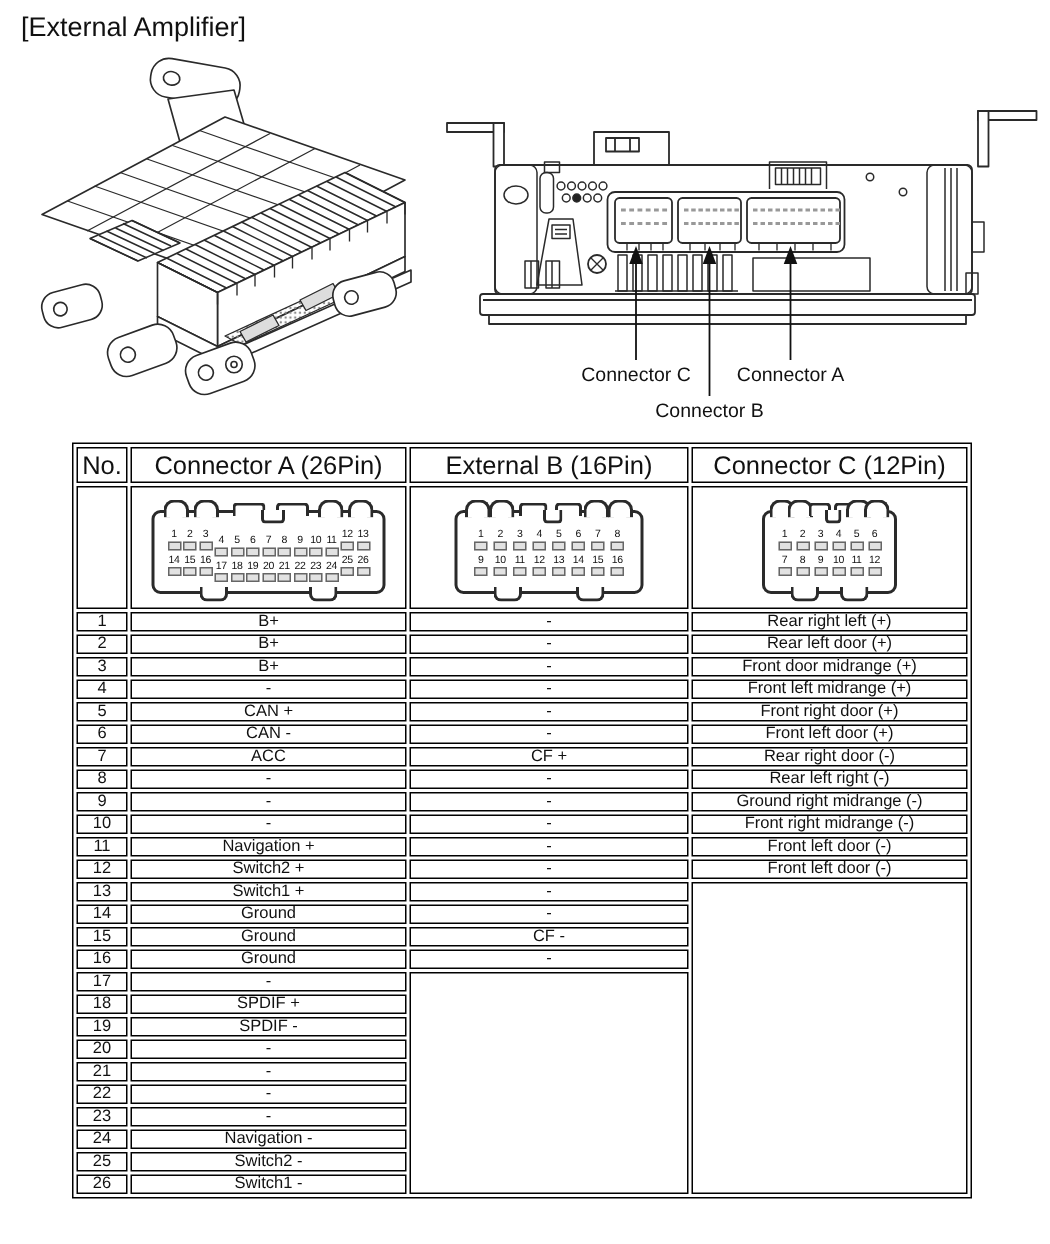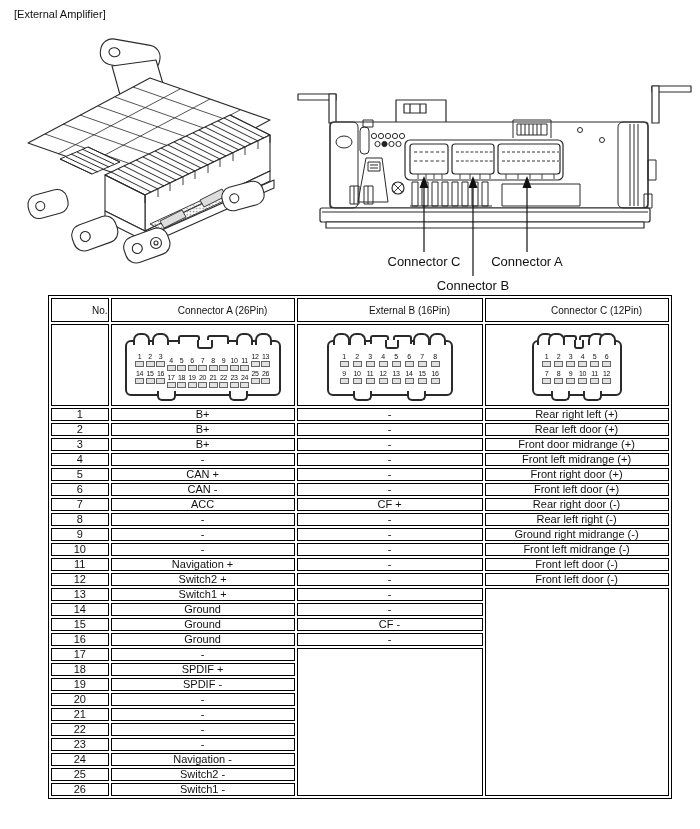"[External Amplifier]" .page-title { font-size: 11px -> 18px }
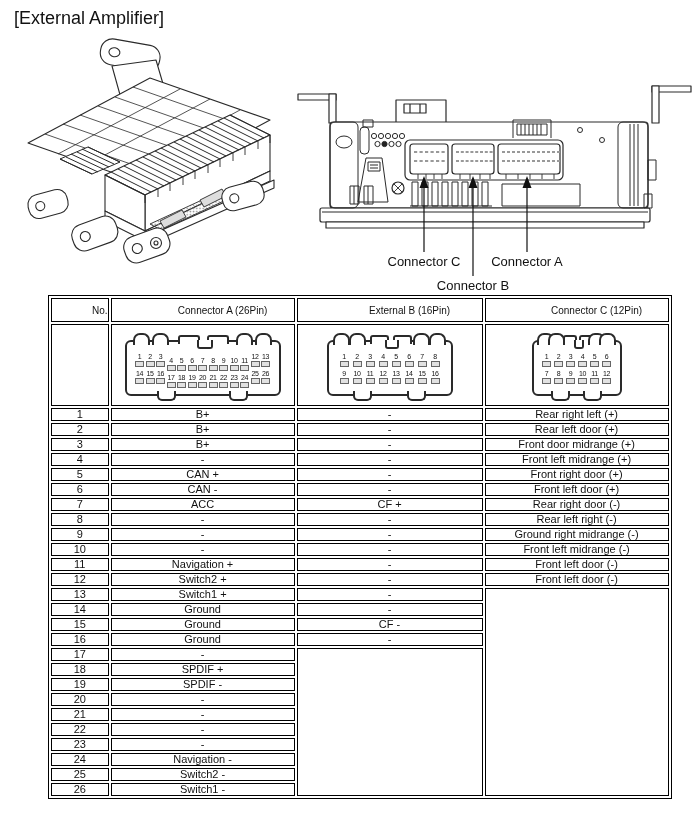"Connector C" .fig-right { top: 70px -> 58px }
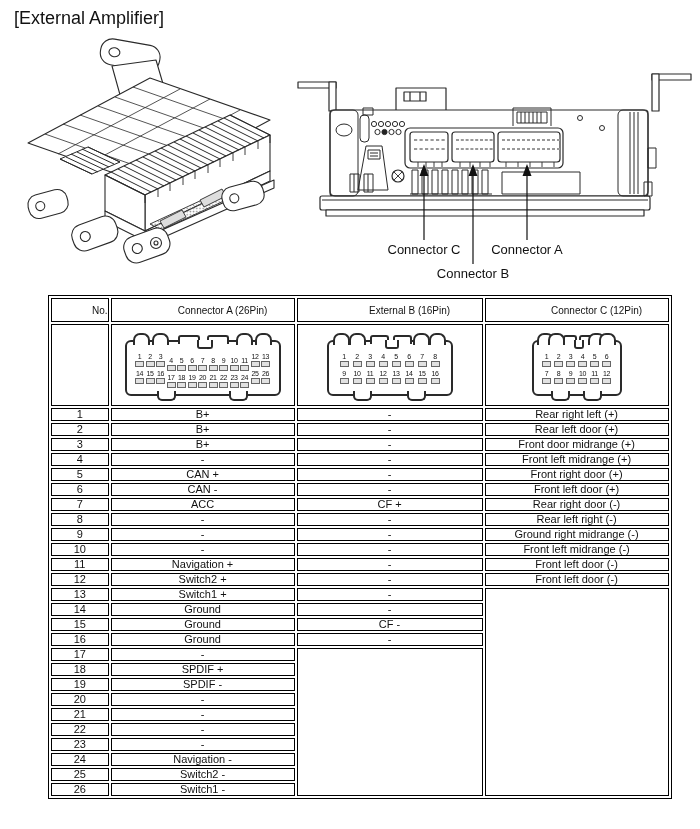"No." table.pinout thead th { font-size: 10px -> 17px; padding-left: 40px -> none }
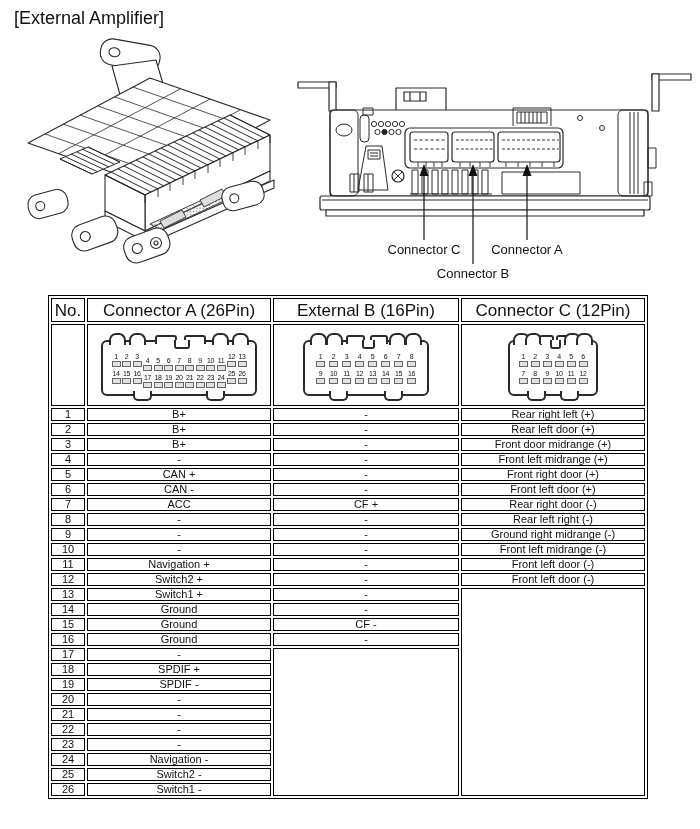"Front left midrange (-)" td { text: left -> right }
